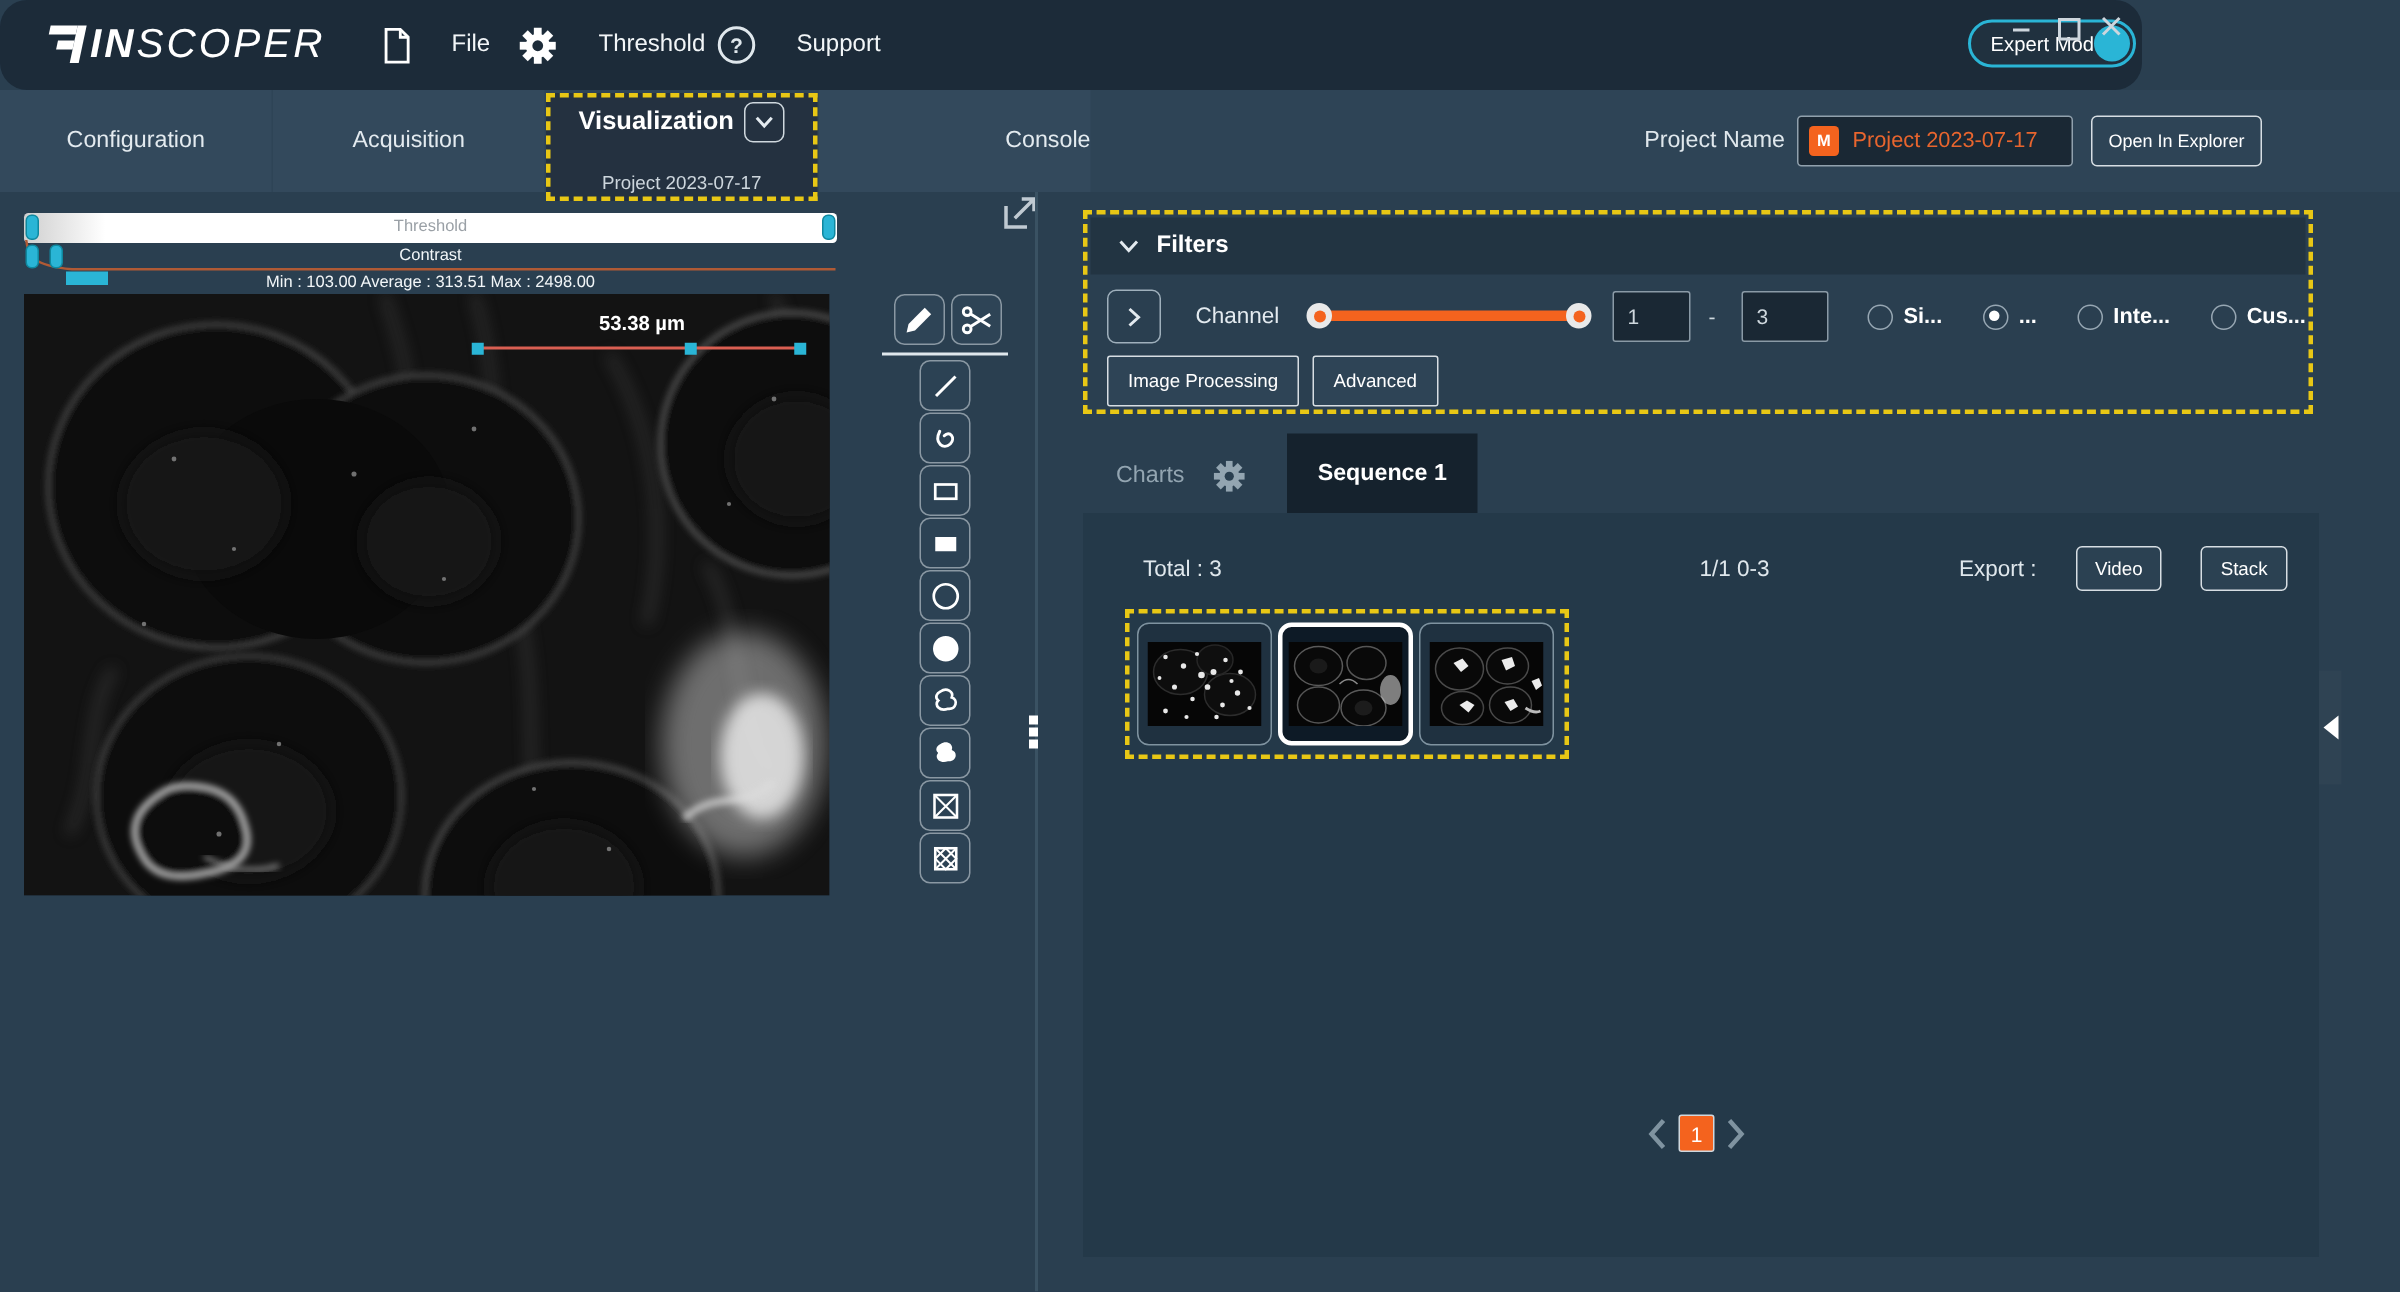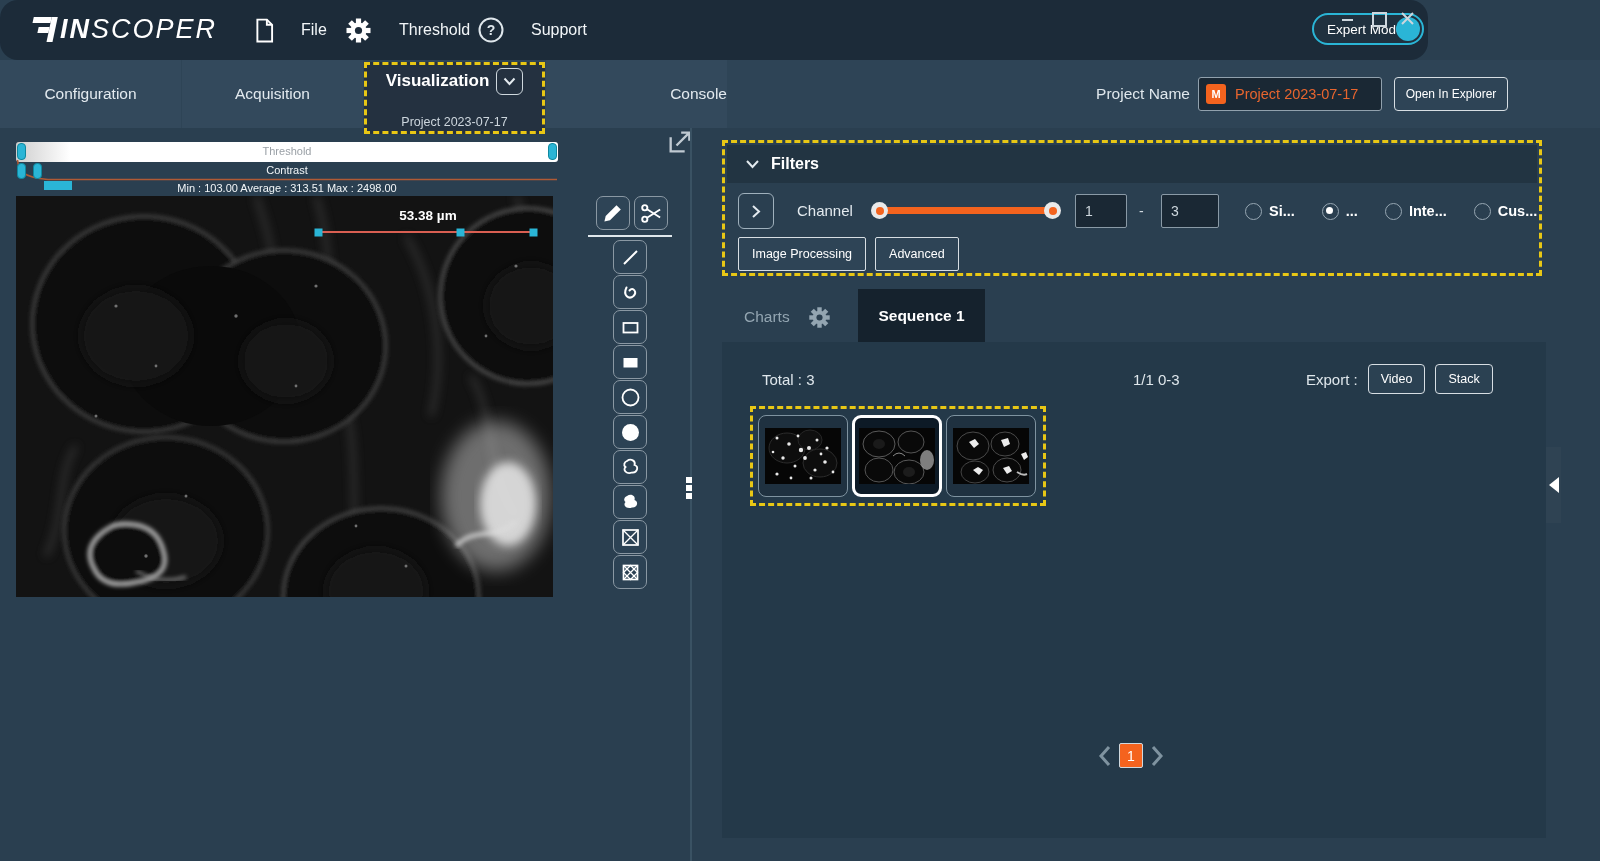"Export :" .seq-export { gap: 10px -> 26px }
